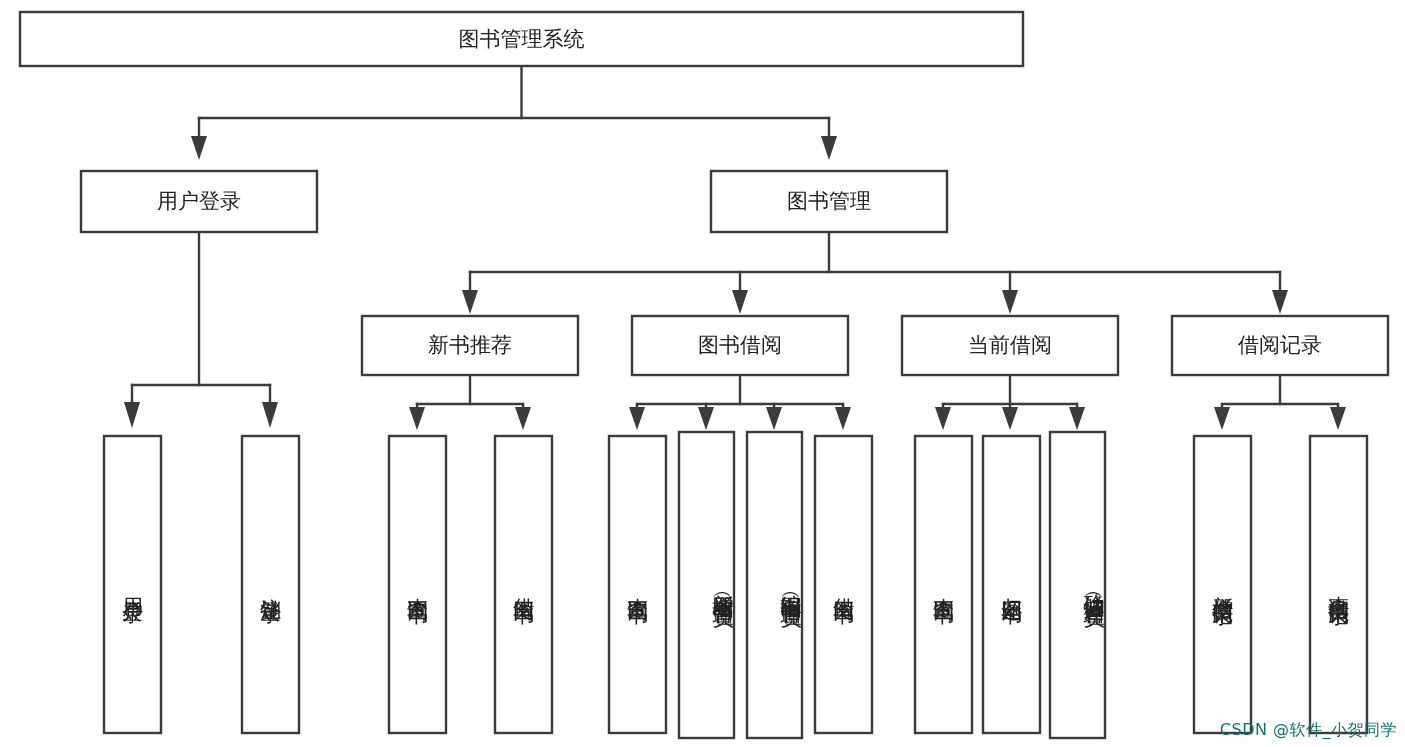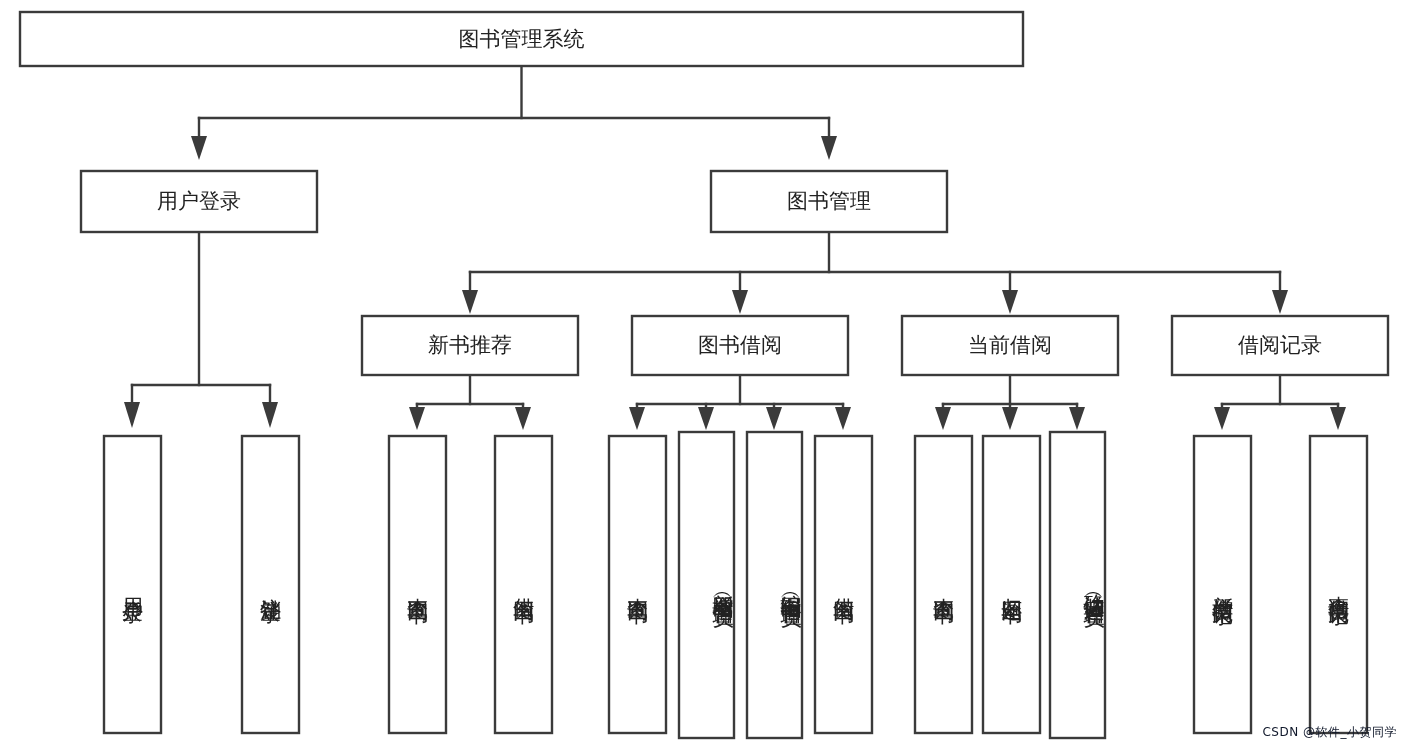"CSDN @软件_小贺同学" .watermark { color: #0f172a -> #0f766e; font-size: 12px -> 16px }
